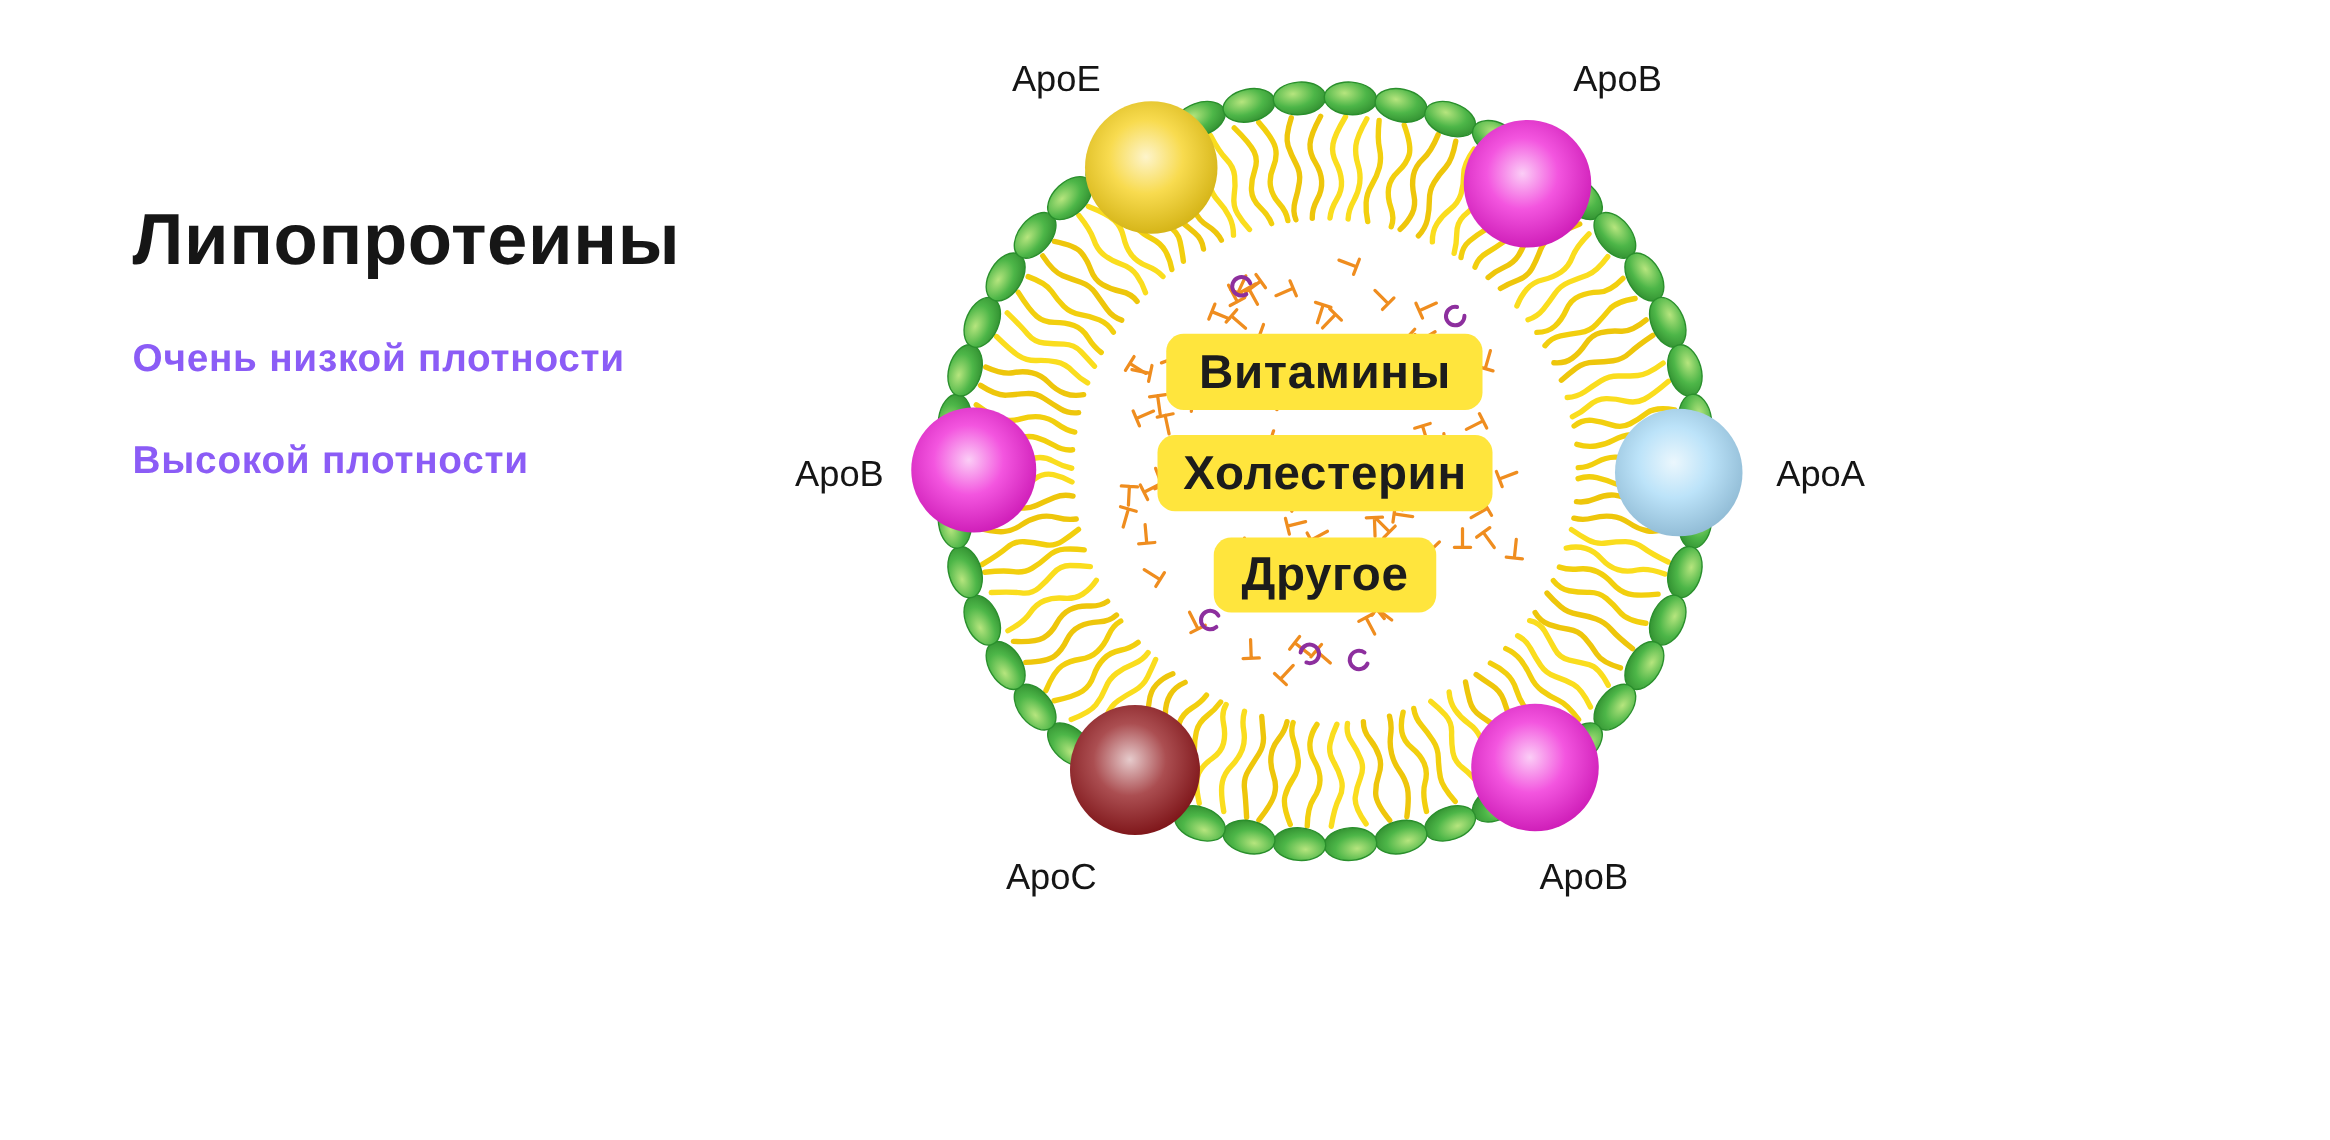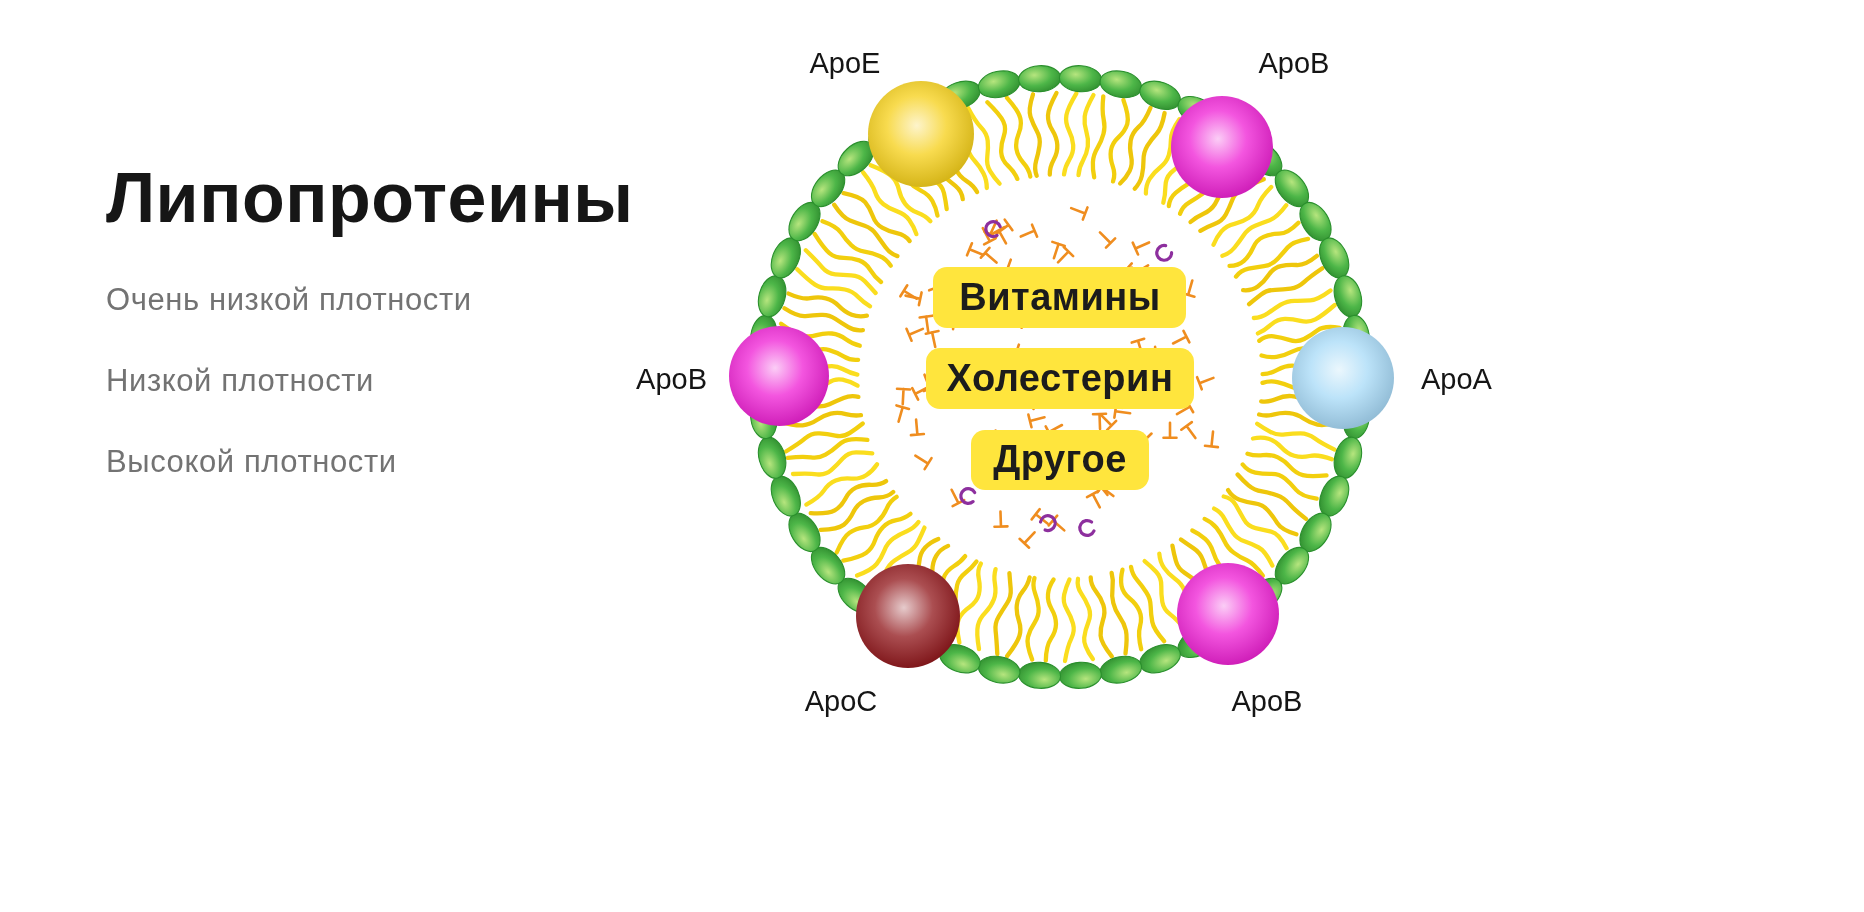"Липопротеины" .page-title { font-size: 70px -> 58px }
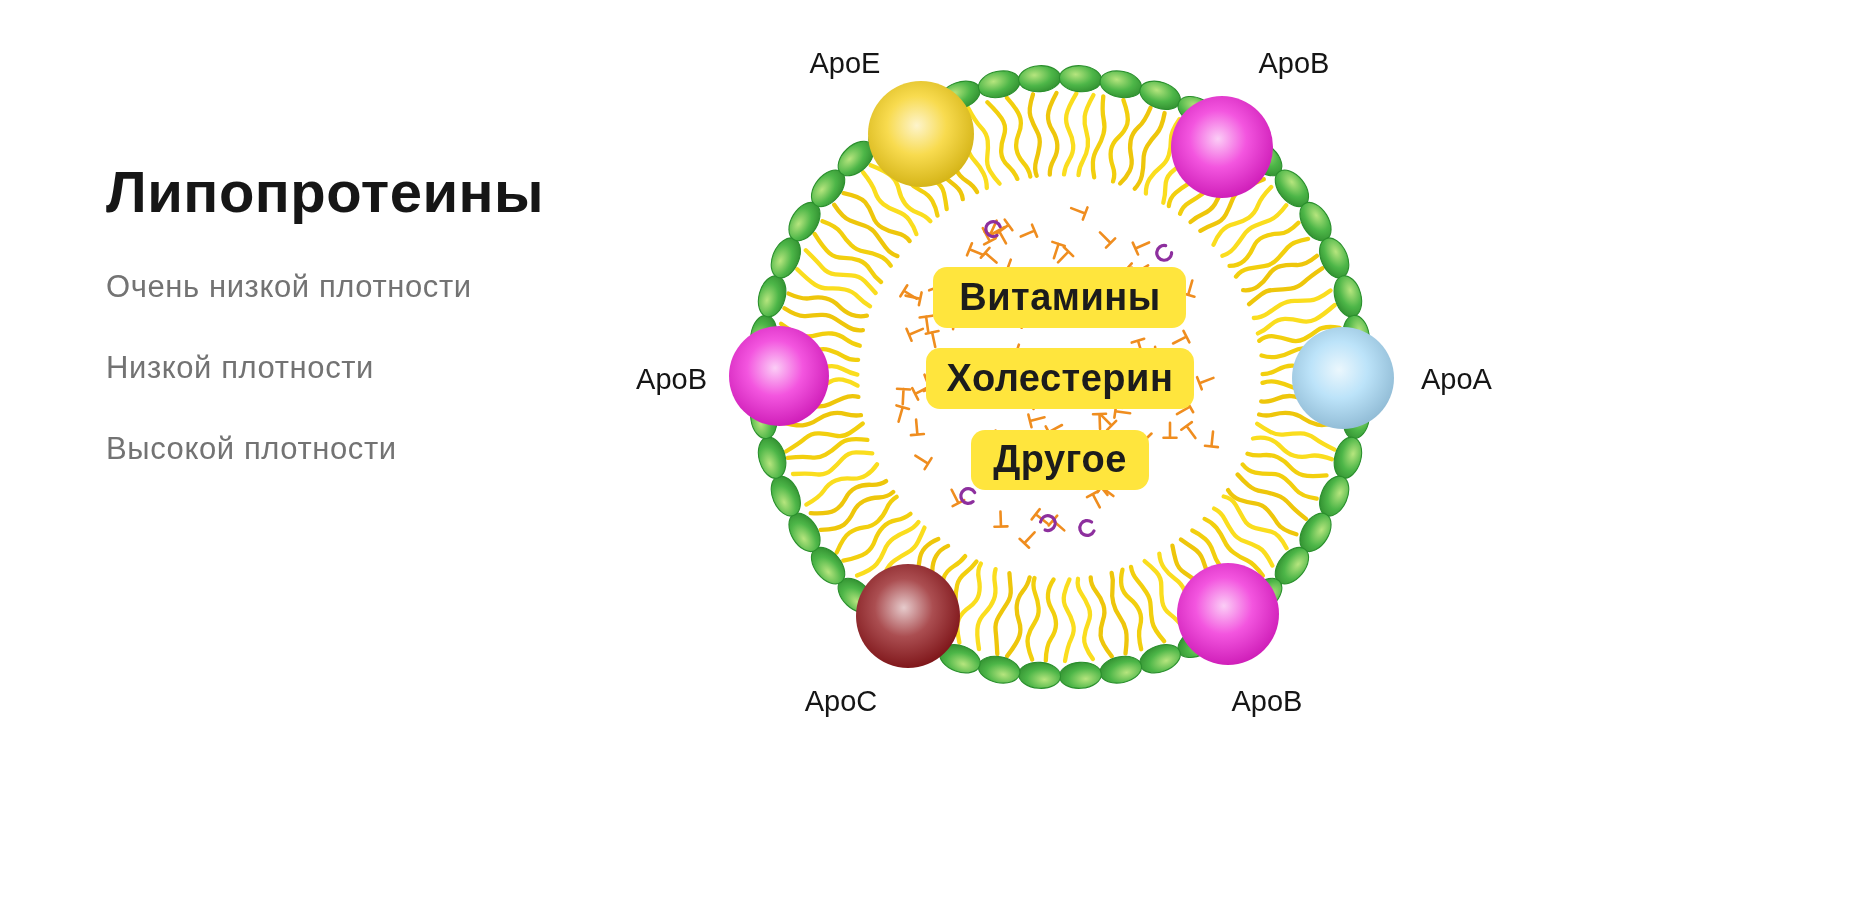"Очень низкой плотности" .density-item { color: #737373 -> #8b5cf6; font-weight: 400 -> 700 }
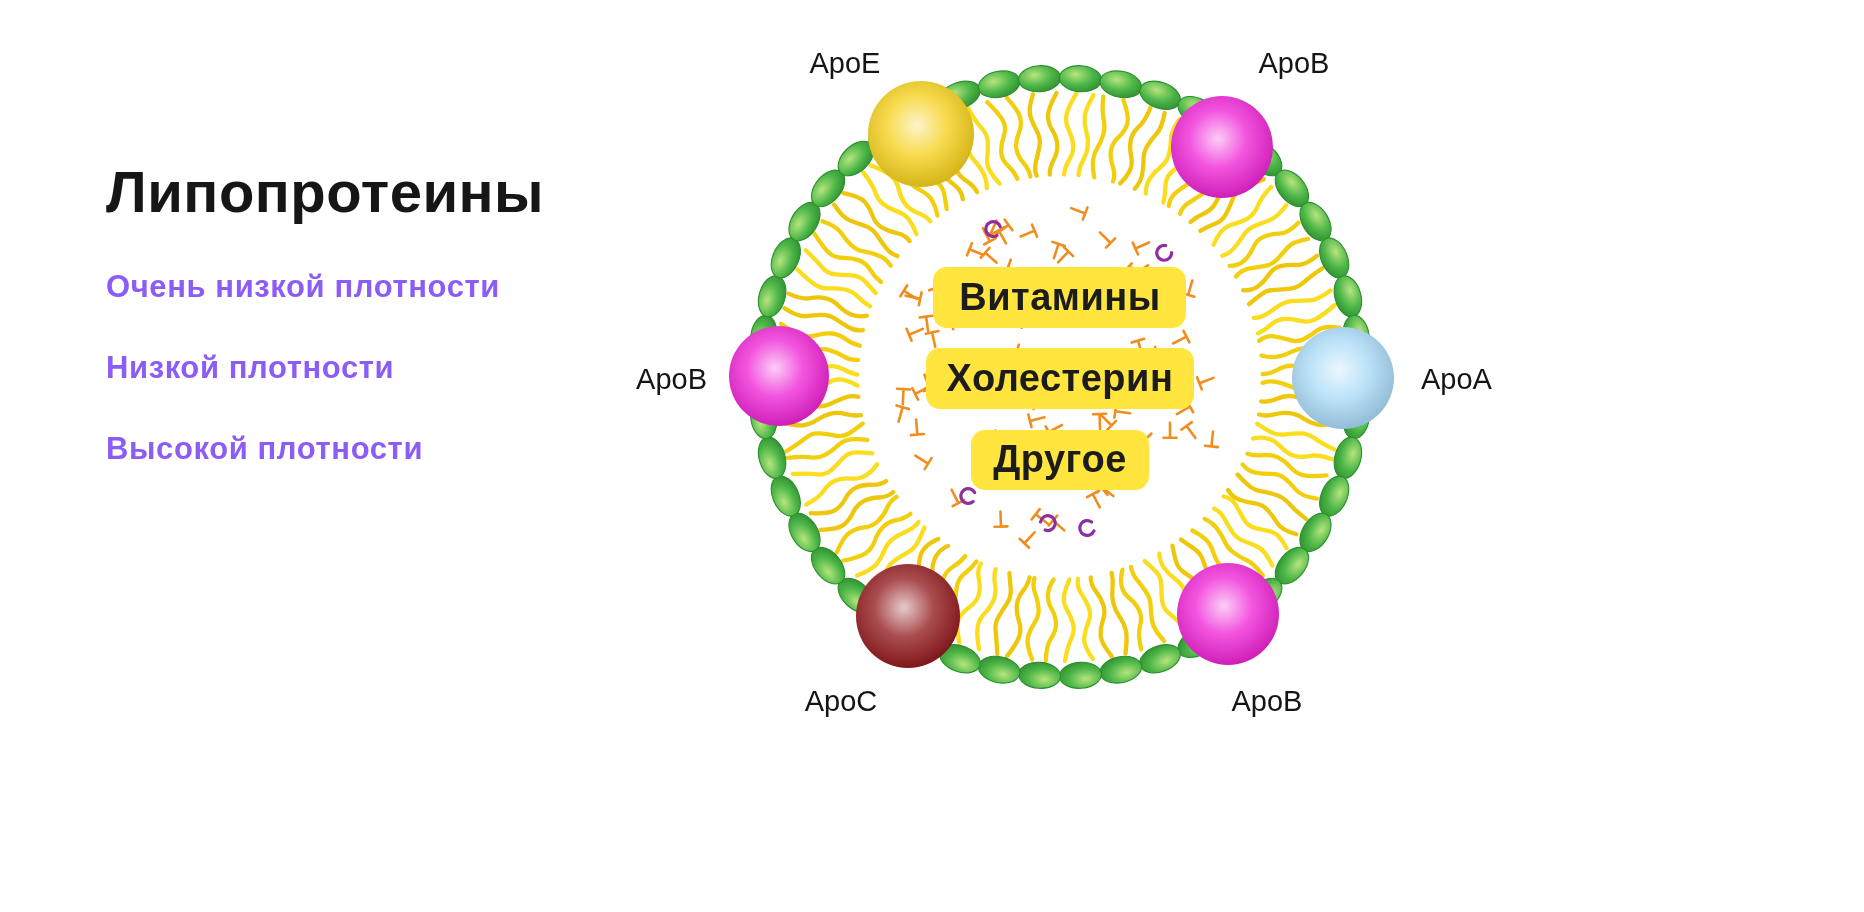"Низкой плотности" div.density-item { html: <div>Низкой плотности</div> -> none }
